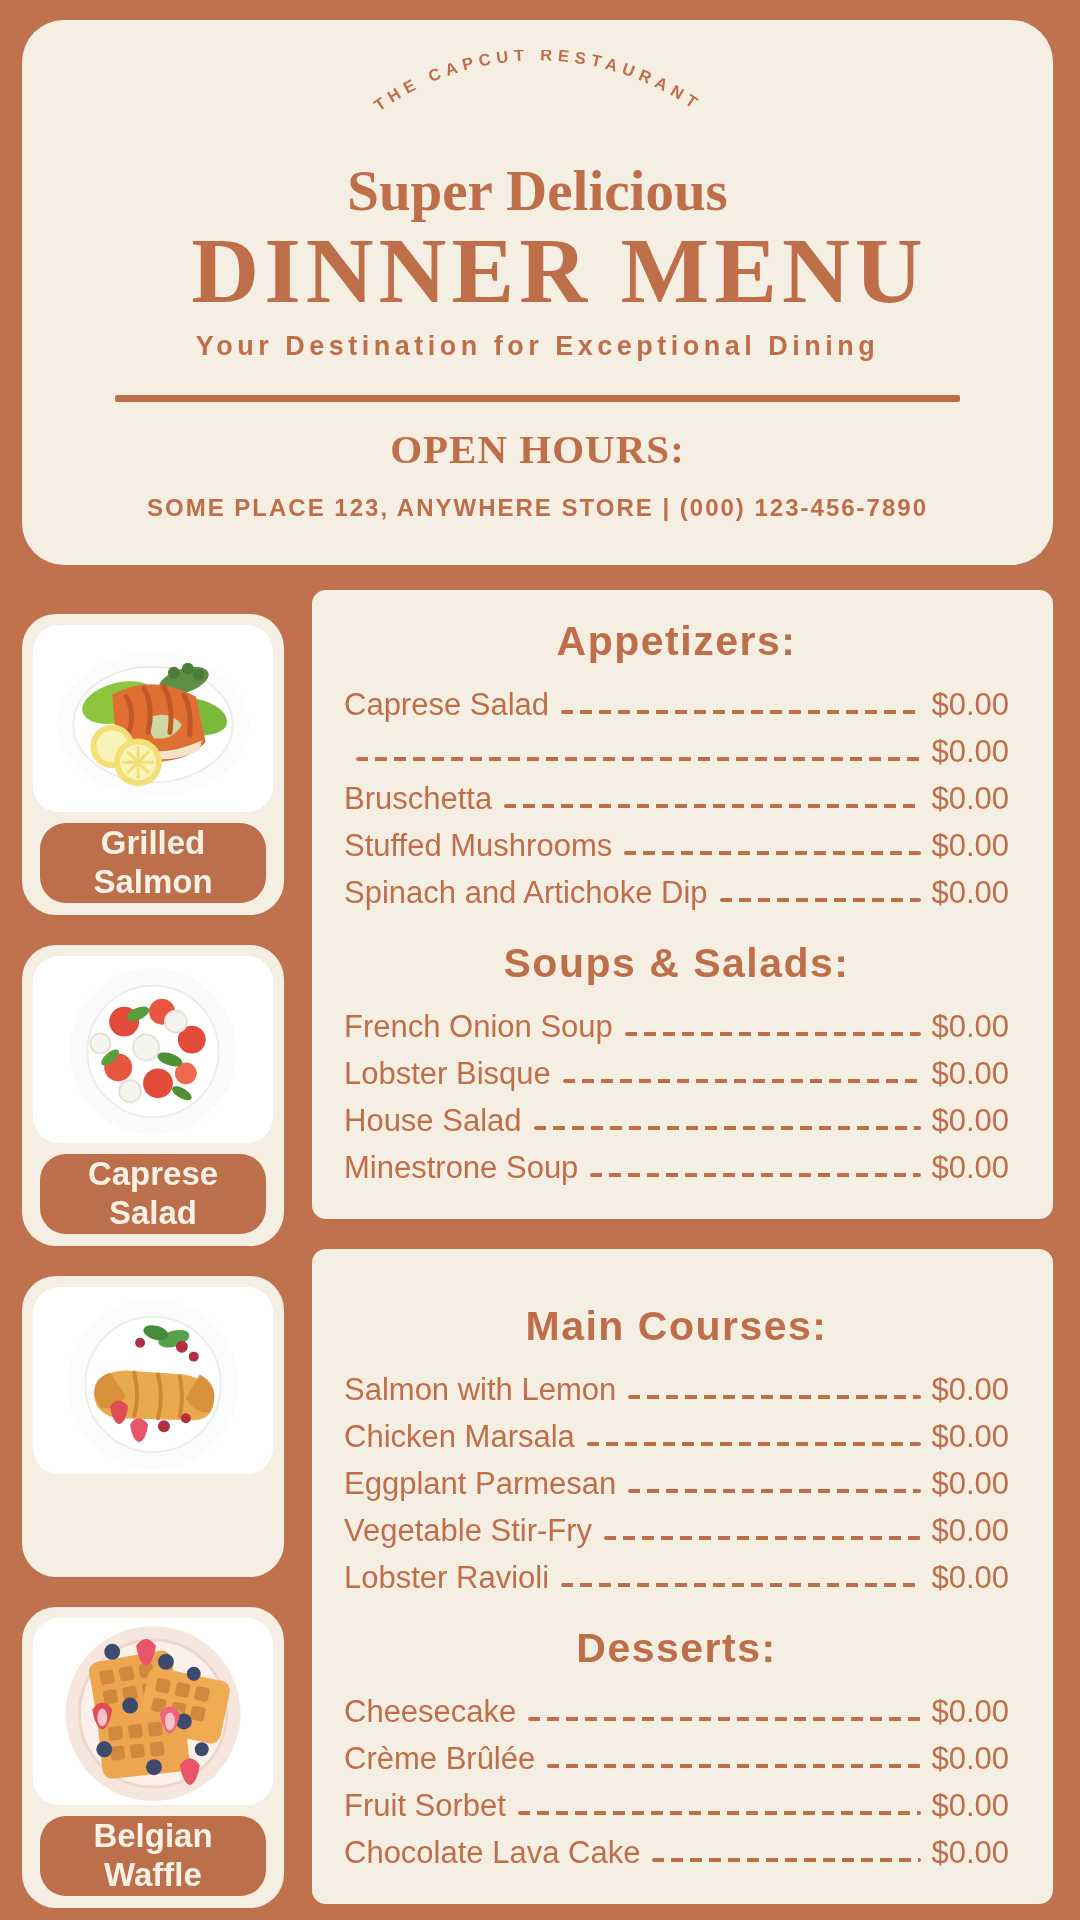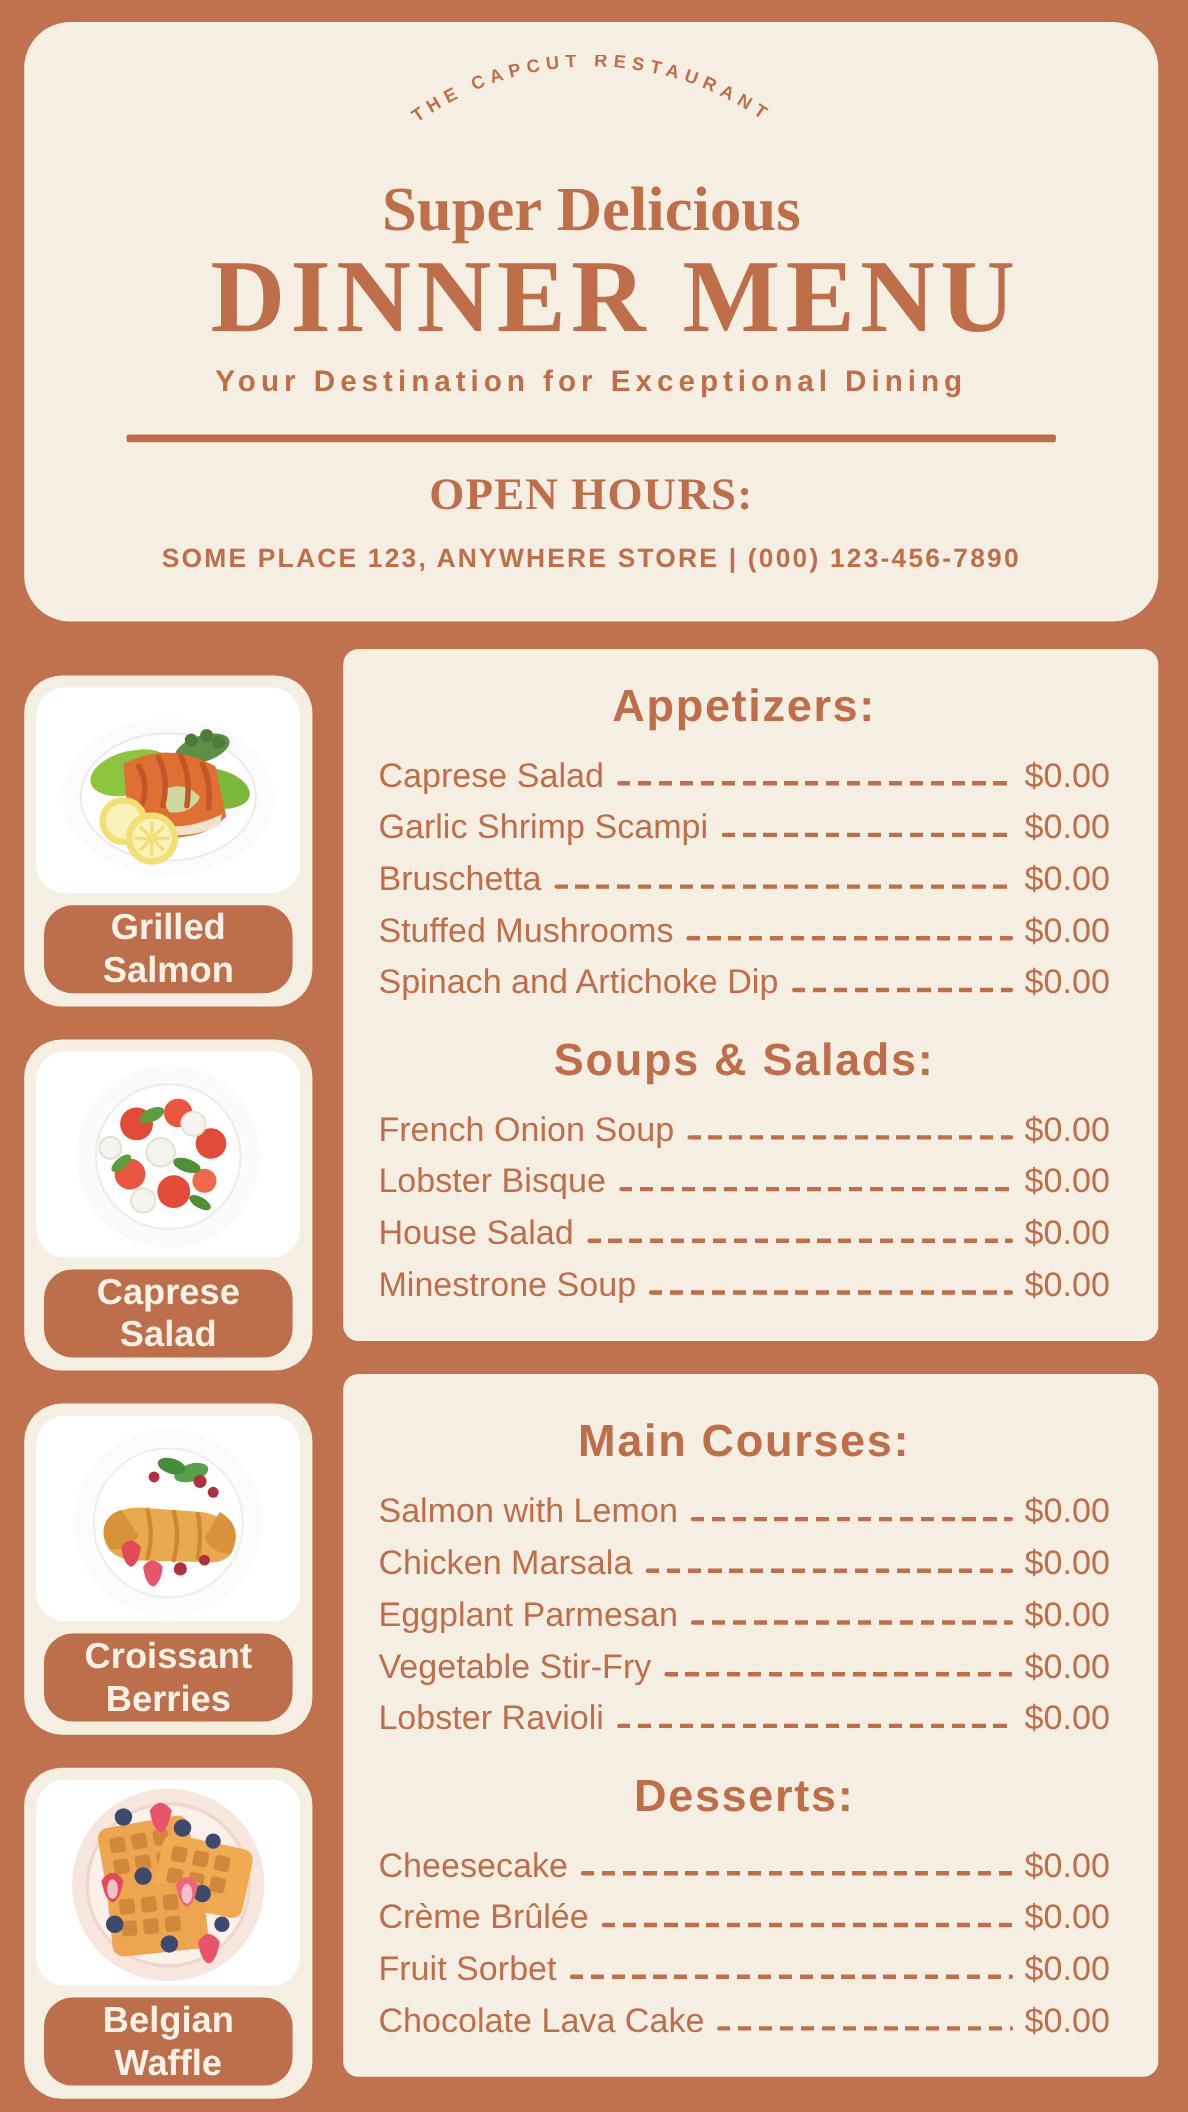"Garlic Shrimp Scampi" span.item-name { html: <span>Garlic Shrimp Scampi</span> -> none }
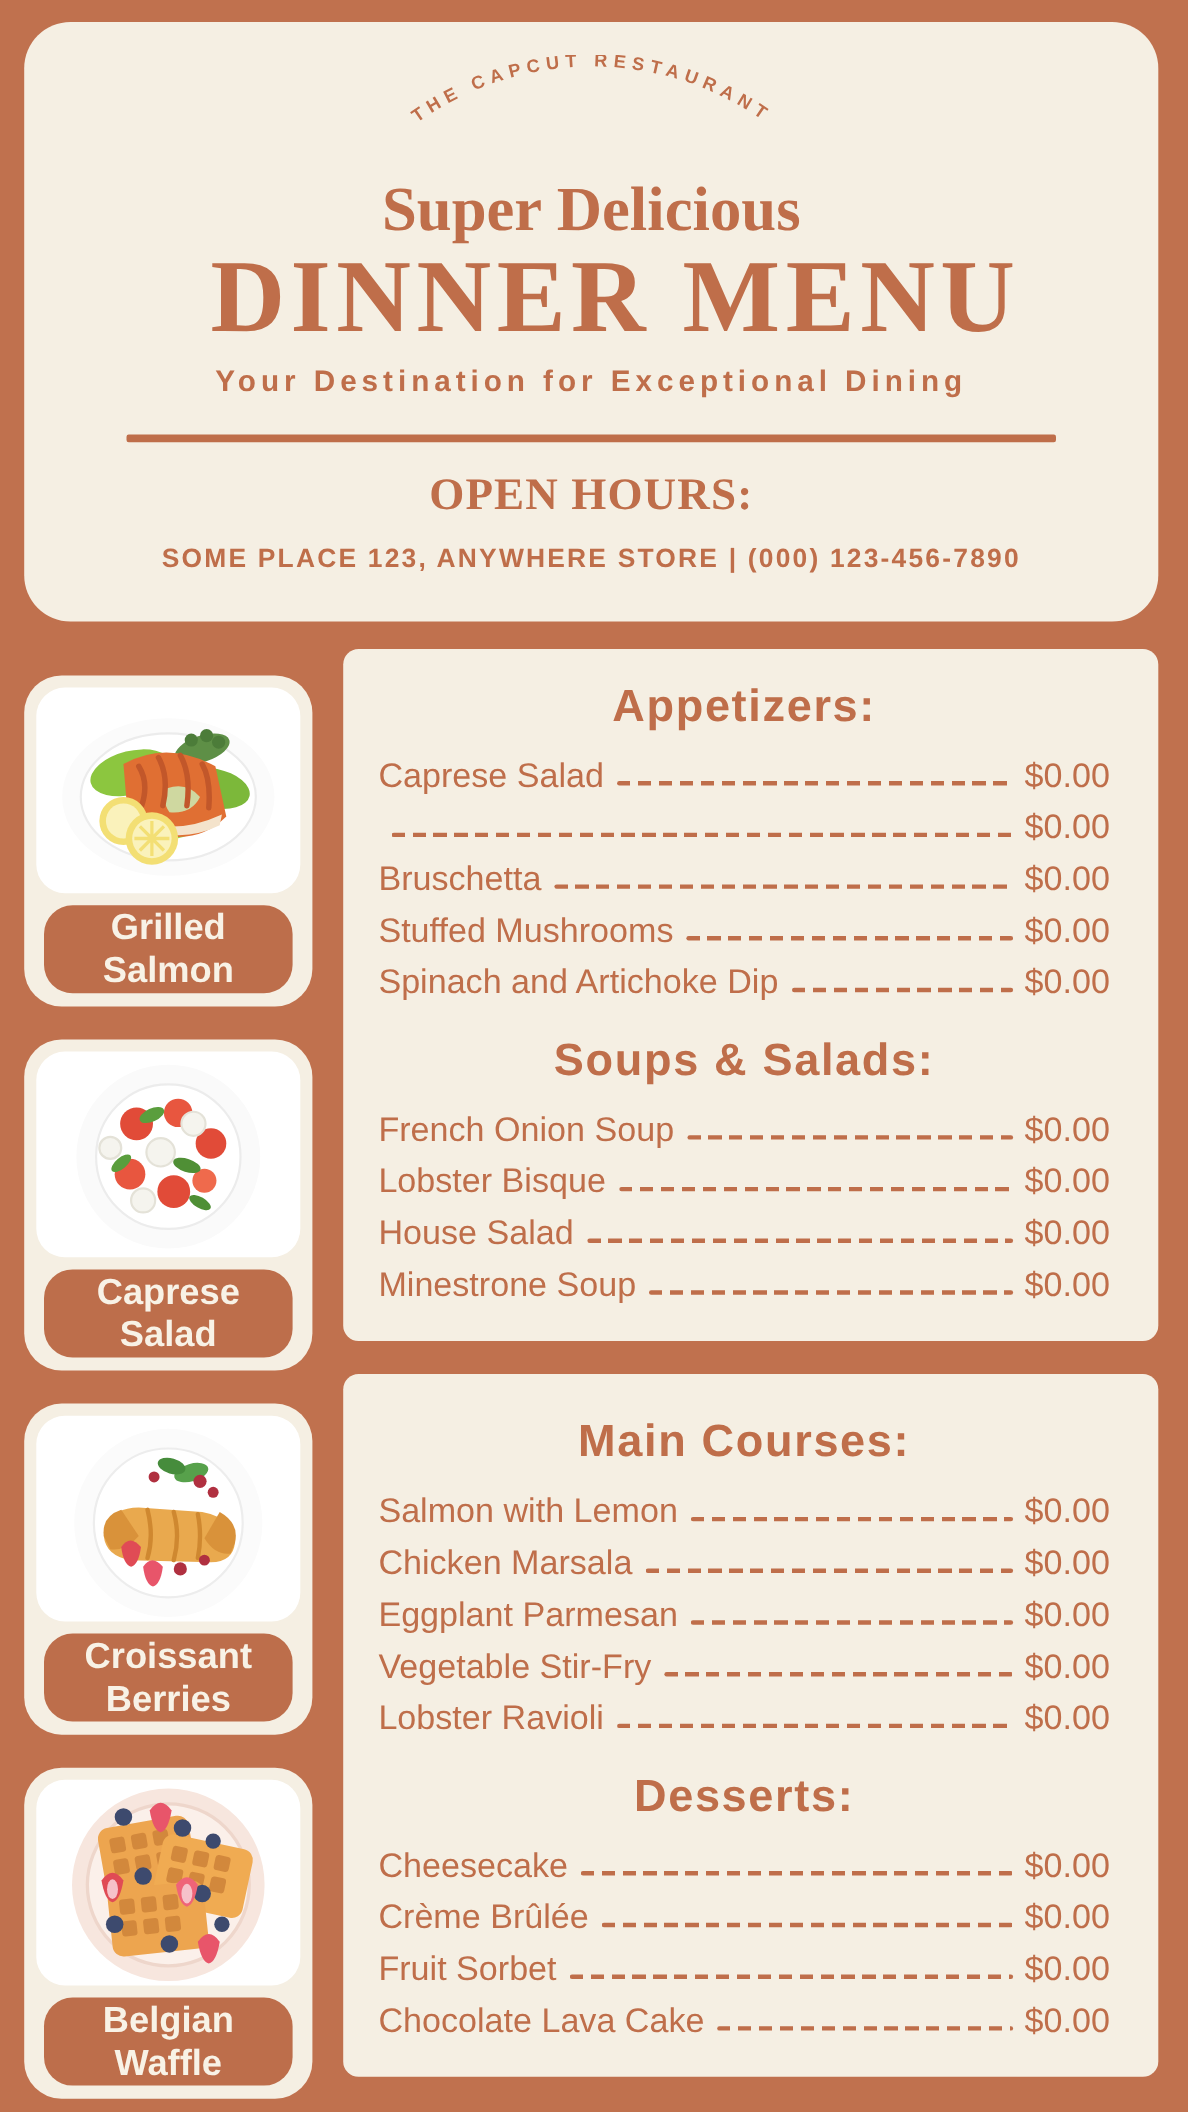"Main Courses:" .menu-panel.second { padding-top: 38px -> 54px }
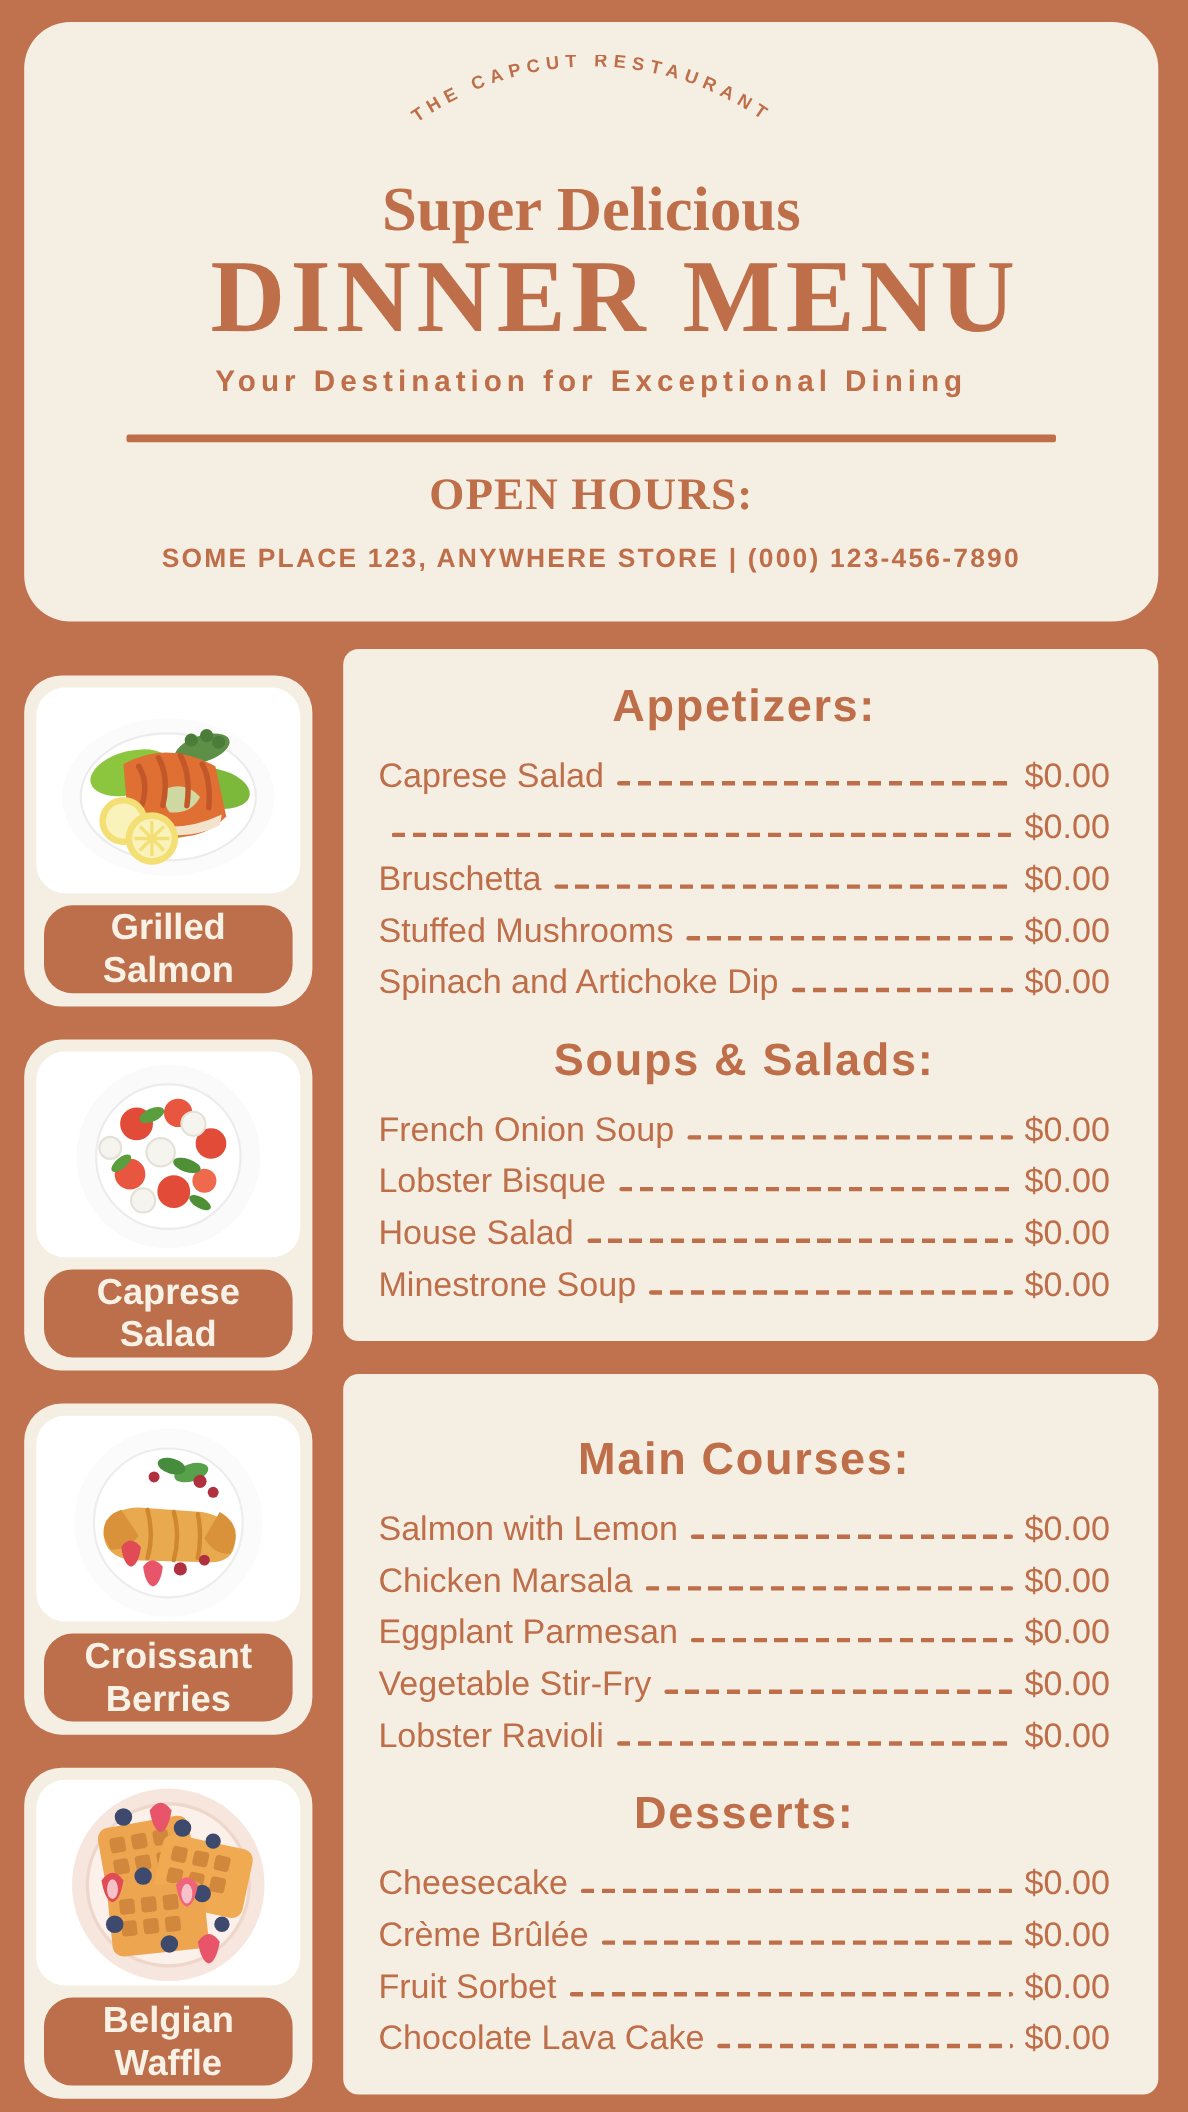"Croissant Berries" div.food-pill { html: <div> <span>Croissant Berries</span> </div> -> none }
